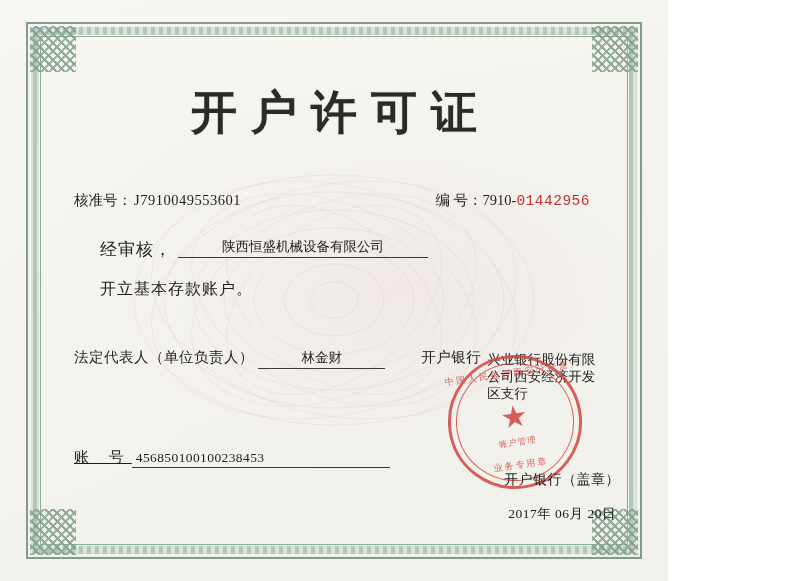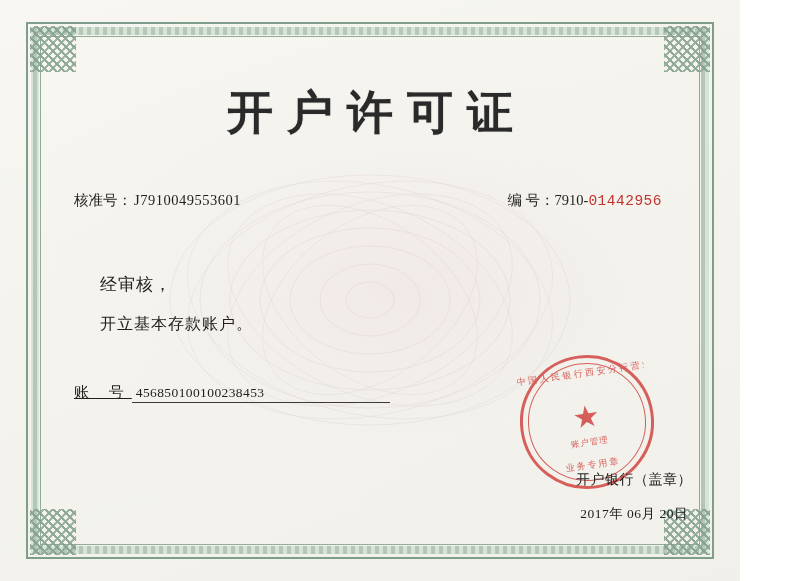"开户许可证" #certificate { width: 740px -> 668px }
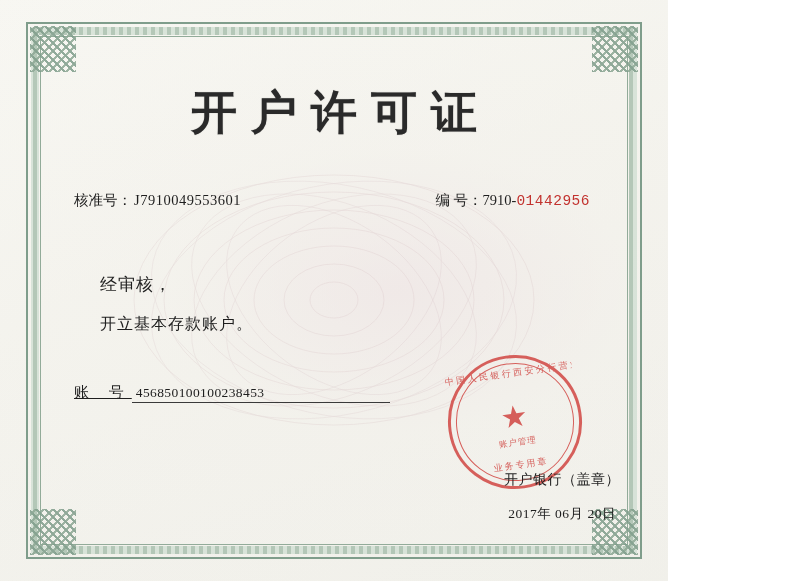"经审核，" .row-body1 { margin-top: 63px -> 28px }
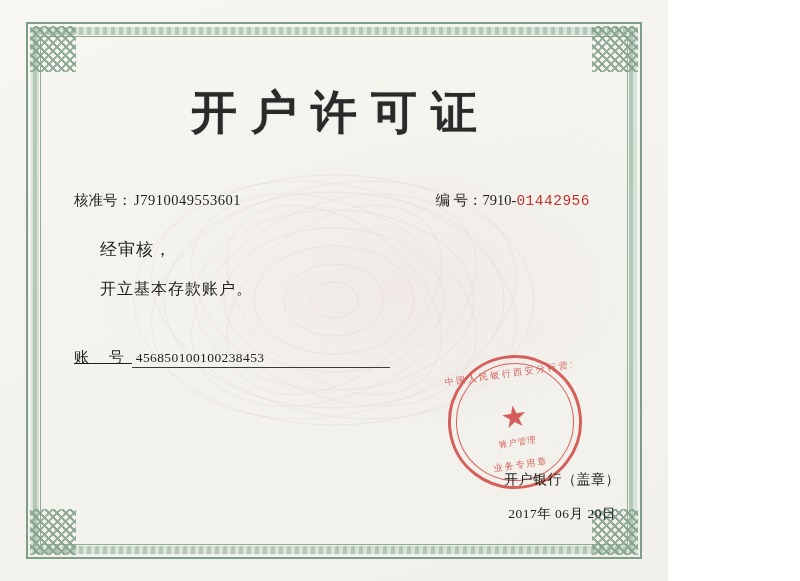"陕西恒盛机械设备有限公司" span.company-blank { html: none -> <span>陕西恒盛机械设备有限公司</span> }
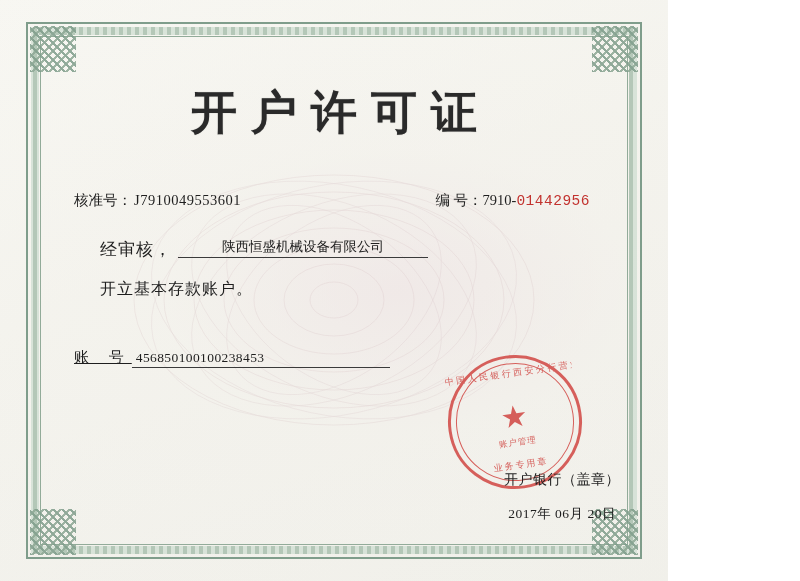"法定代表人（单位负责人）" div.row { html: none -> <div> <span>法定代表人（单位负责人）</span> <span>林金财</span> <span>开户银行</span> <span>兴业银行股份有限公司西安经济开发区支行</span> </div> }
